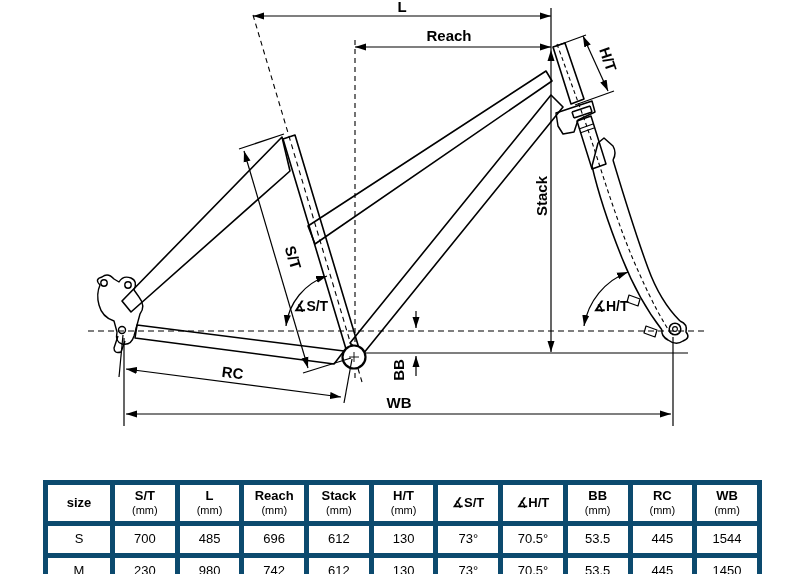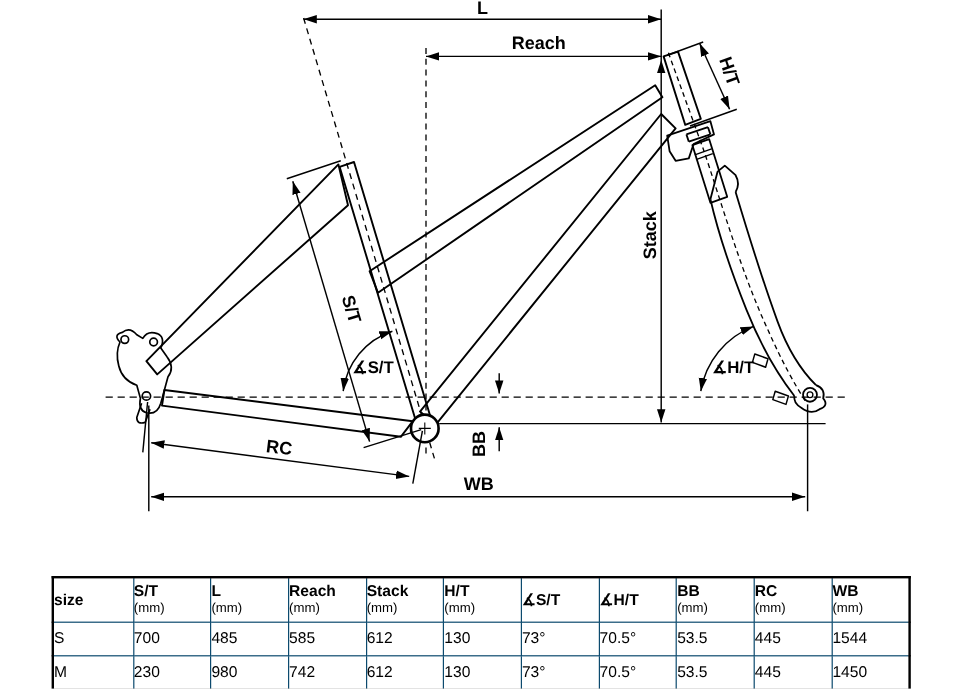"size" table.geo th, table.geo td { border: 1px solid #0c4a6e -> 5px solid #0c4a6e; text-align: left -> center }
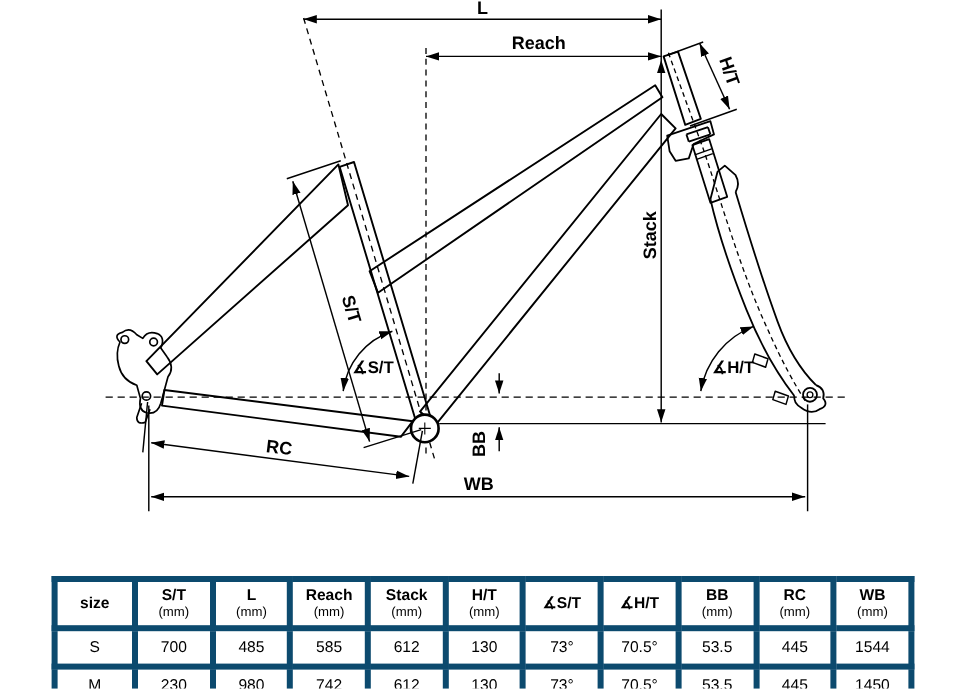"585" td { text: 585 -> 696 }
